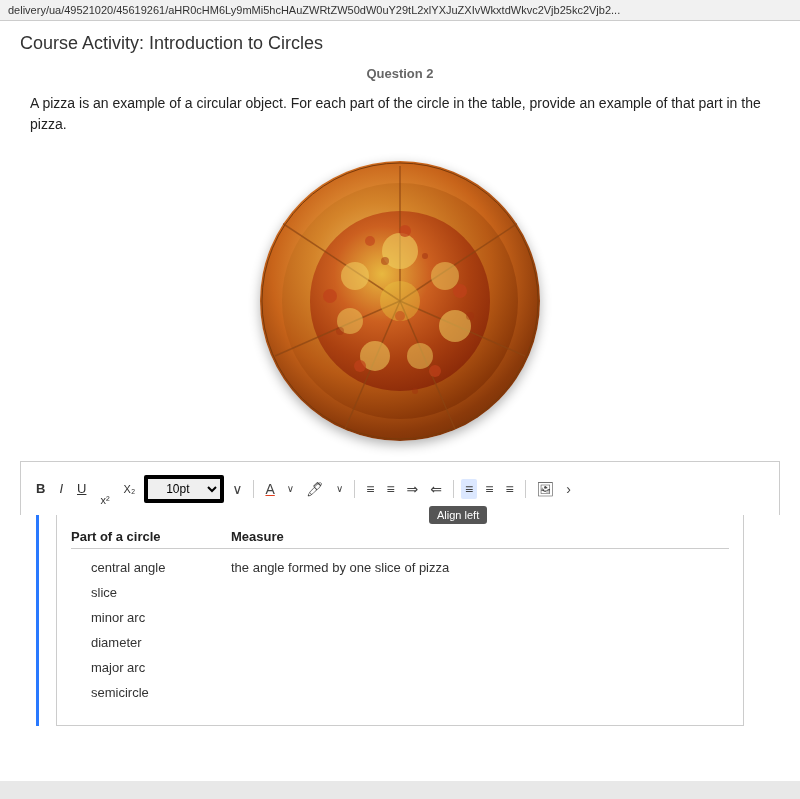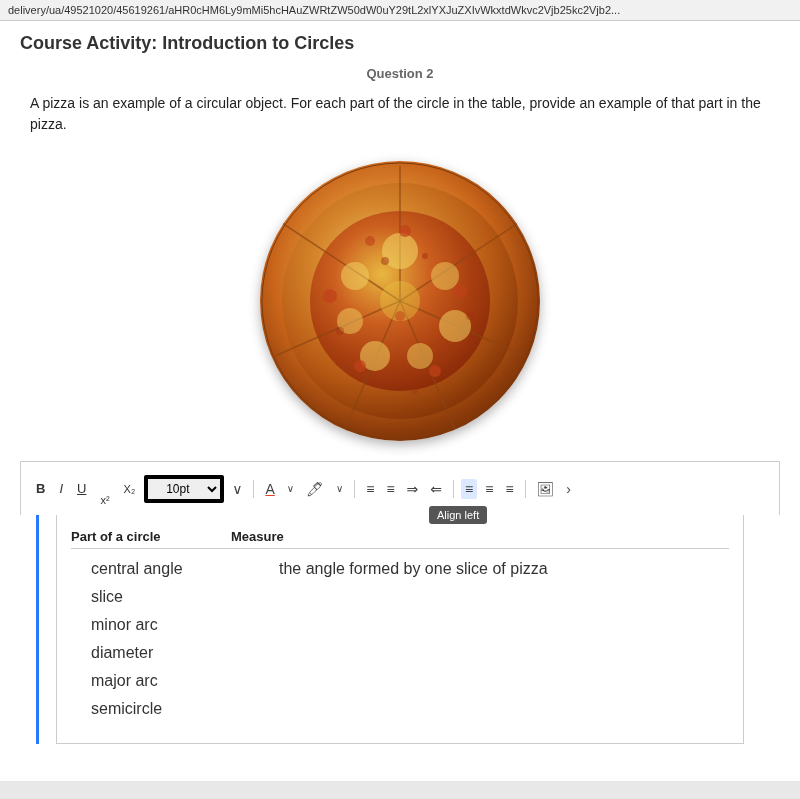"Course Activity: Introduction to Circles" .course-title { font-weight: bold -> normal }
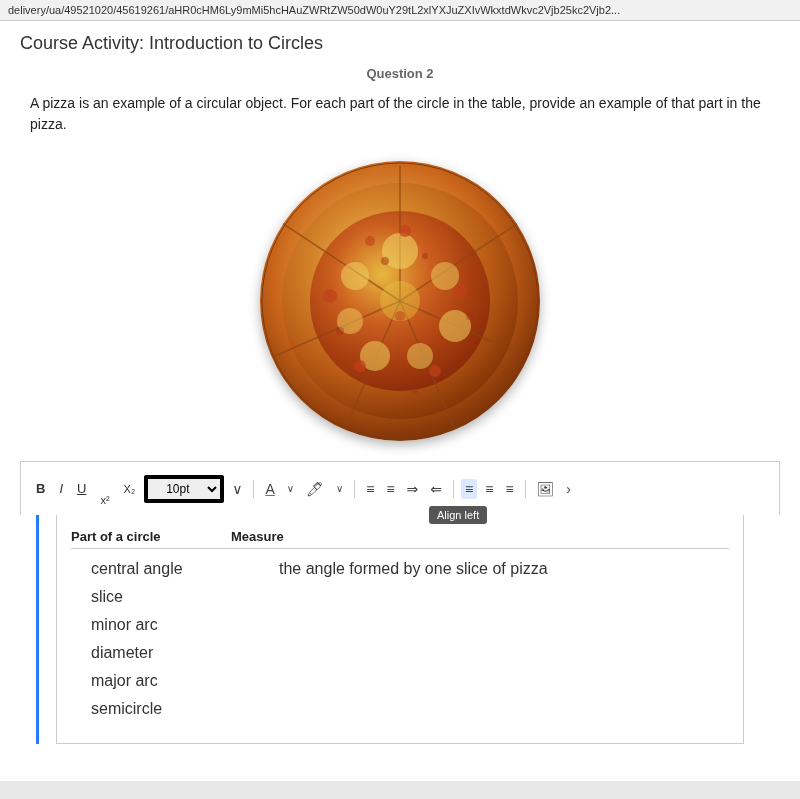"central angle" .table-data-row { font-size: 16px -> 13px; gap: 48px -> none }
